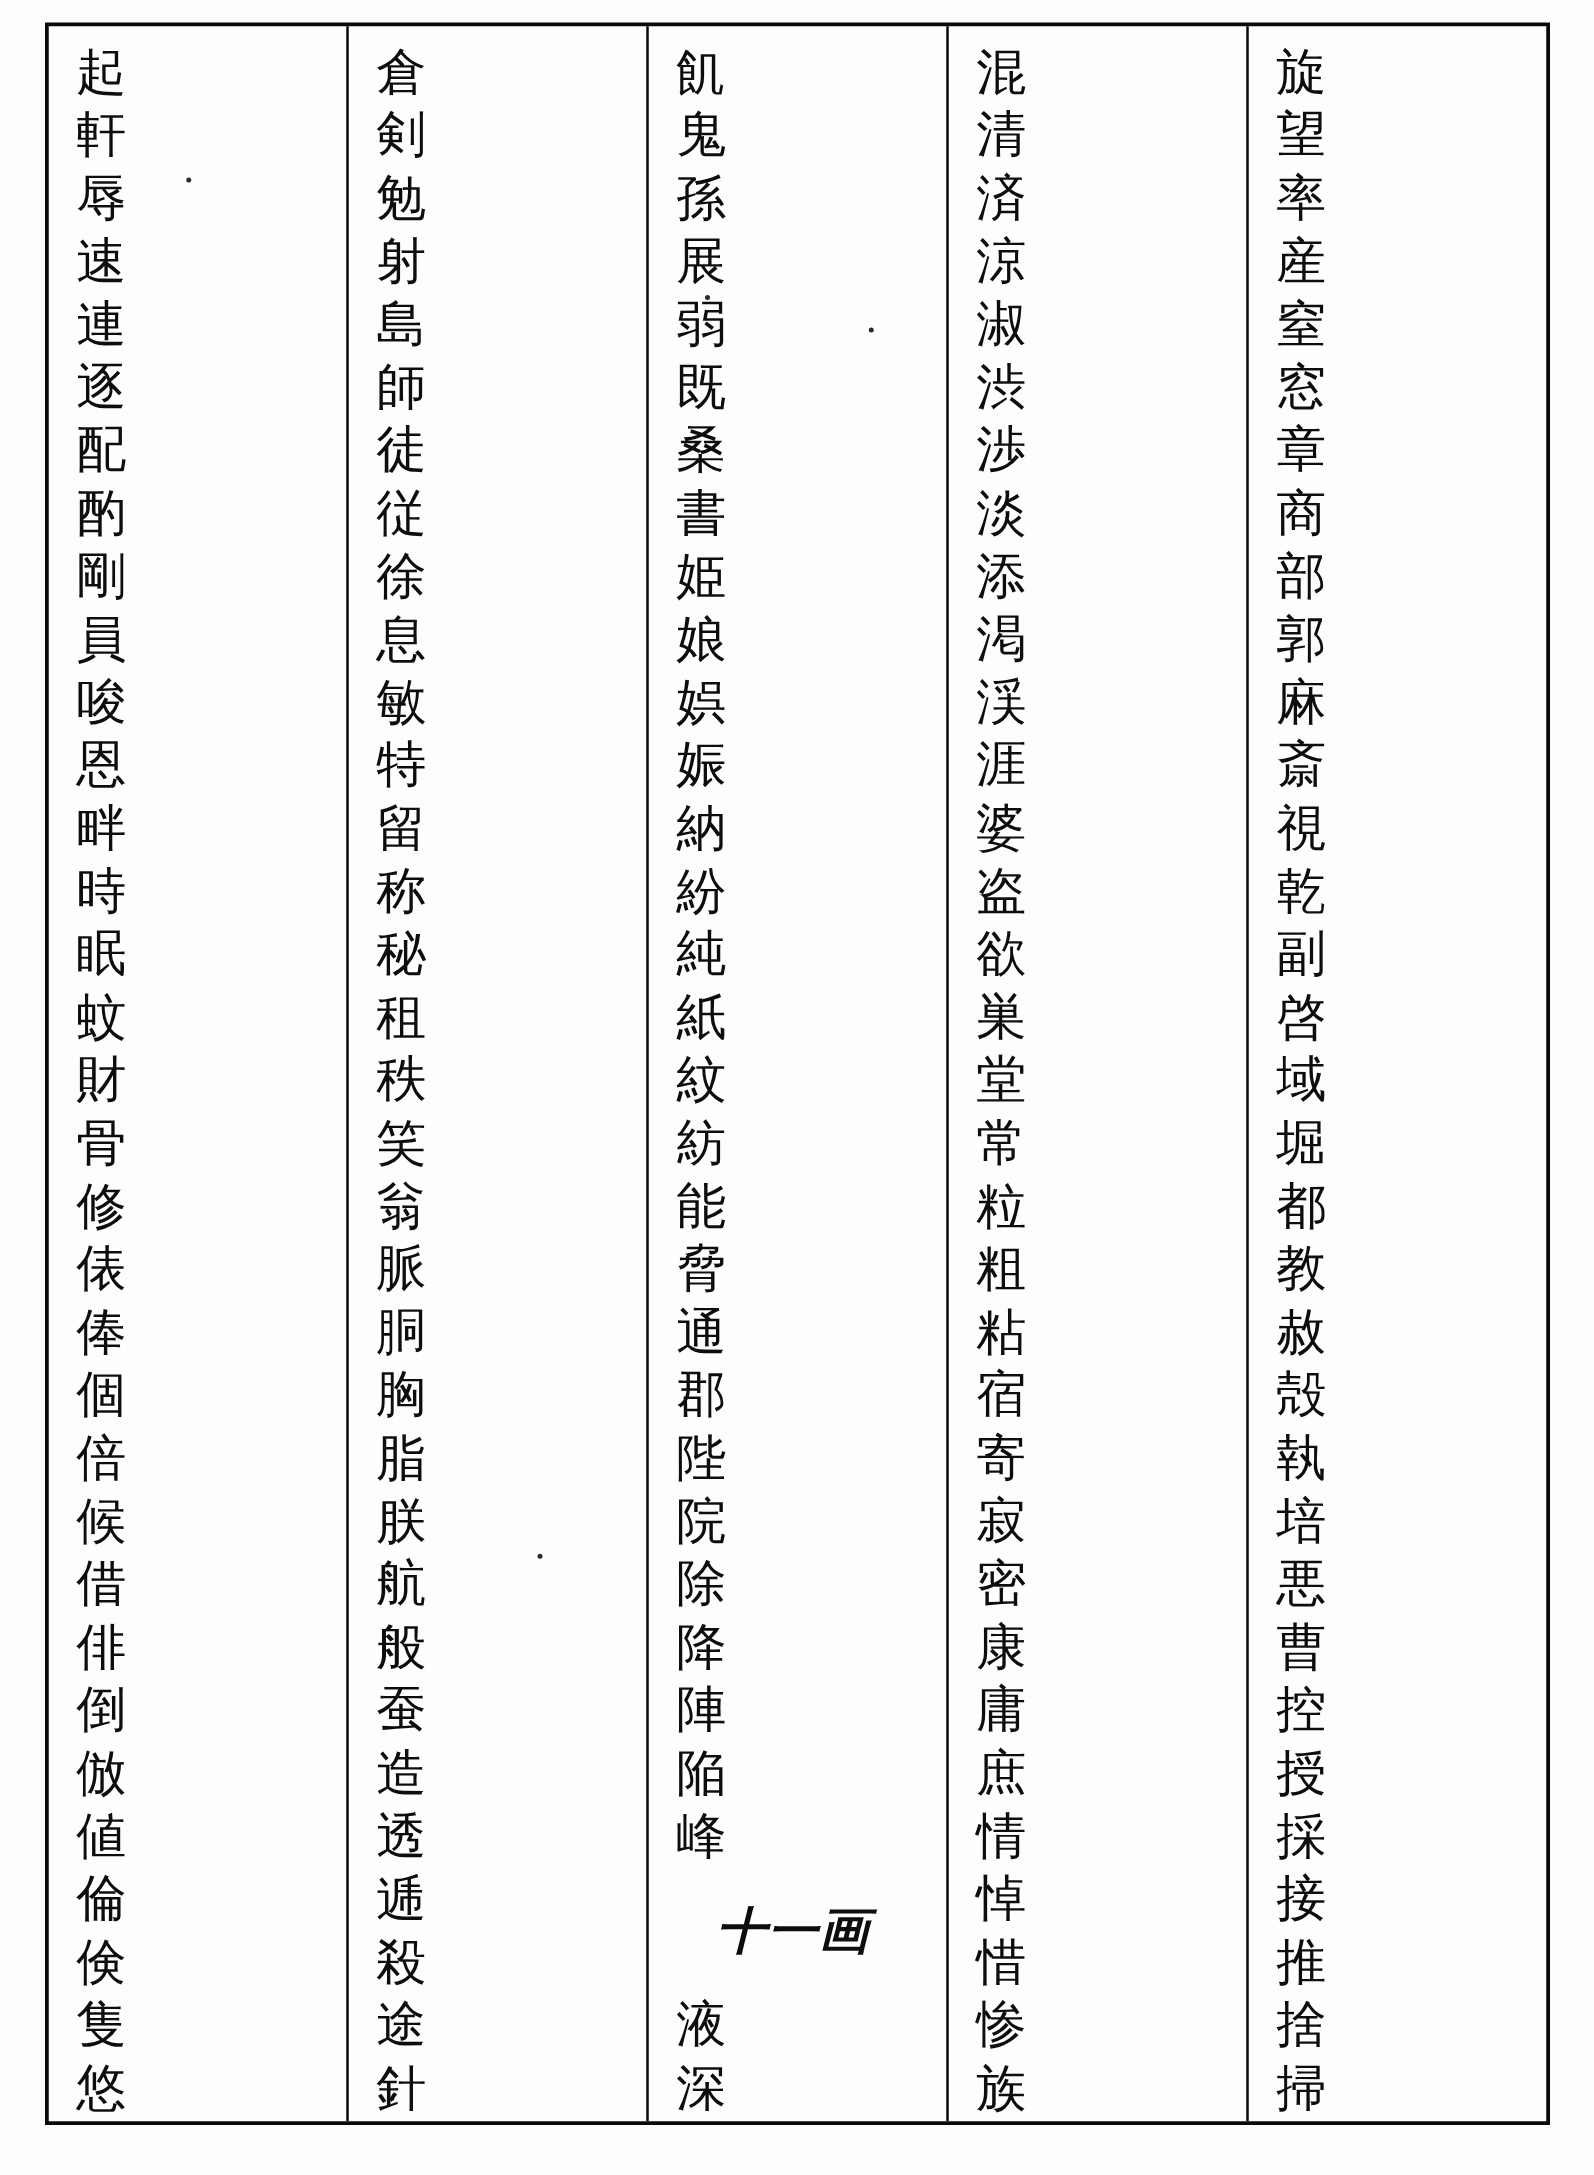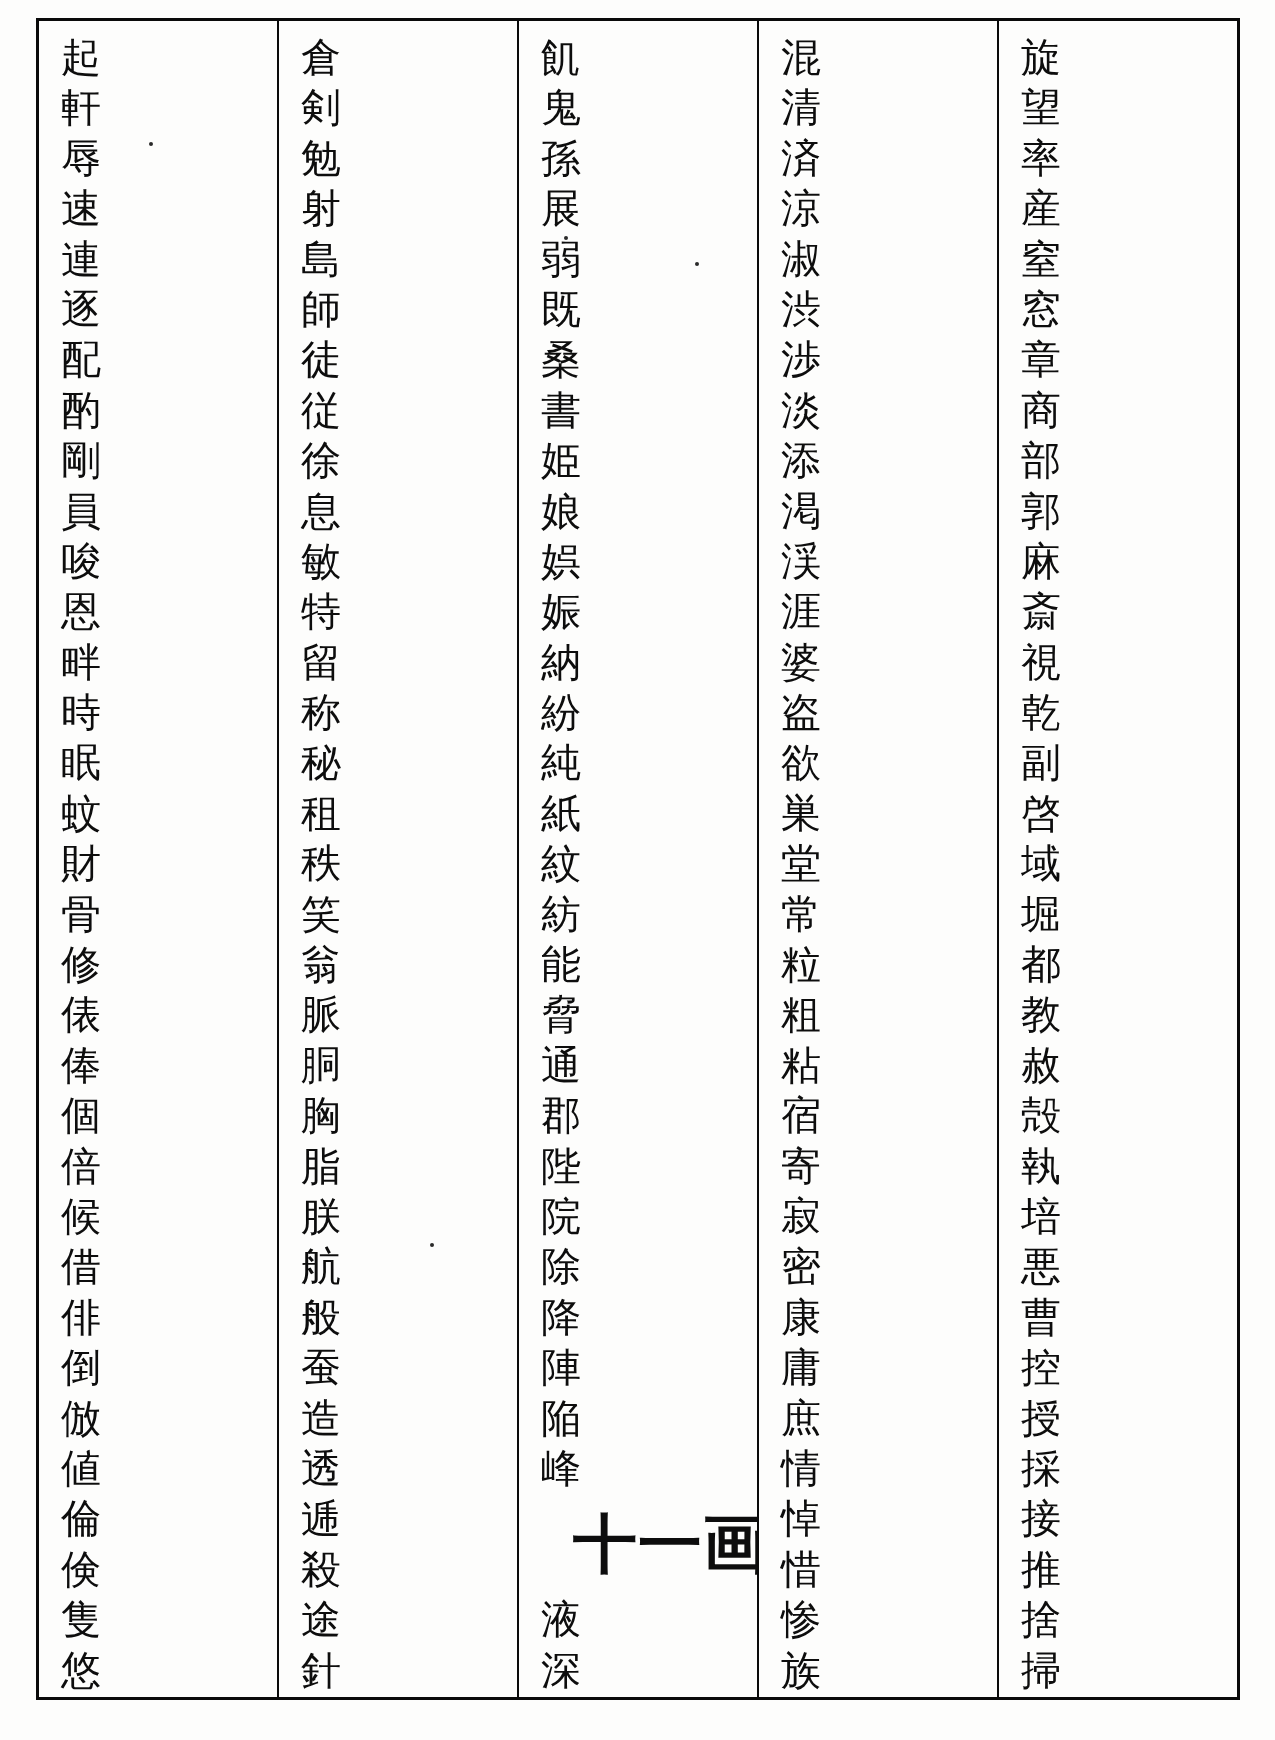"十一画" .section-heading { font-size: 64px -> 40px; font-style: none -> italic }
